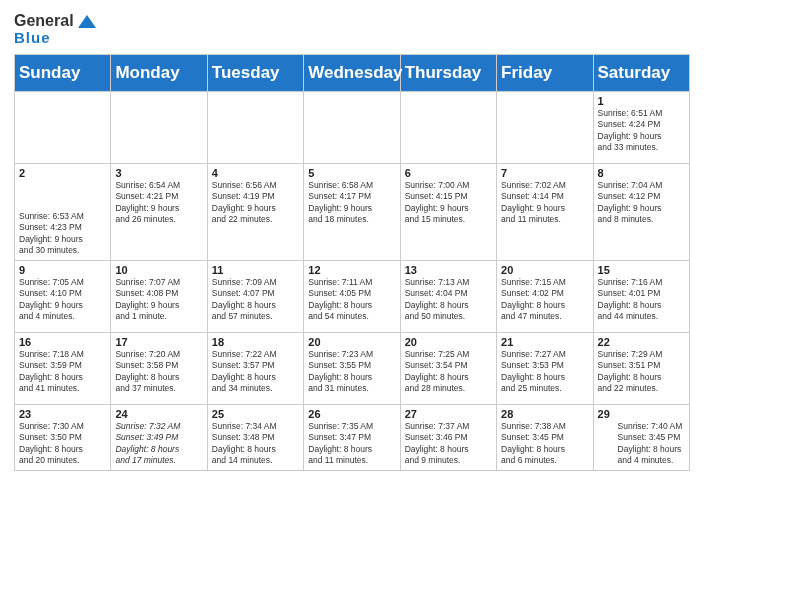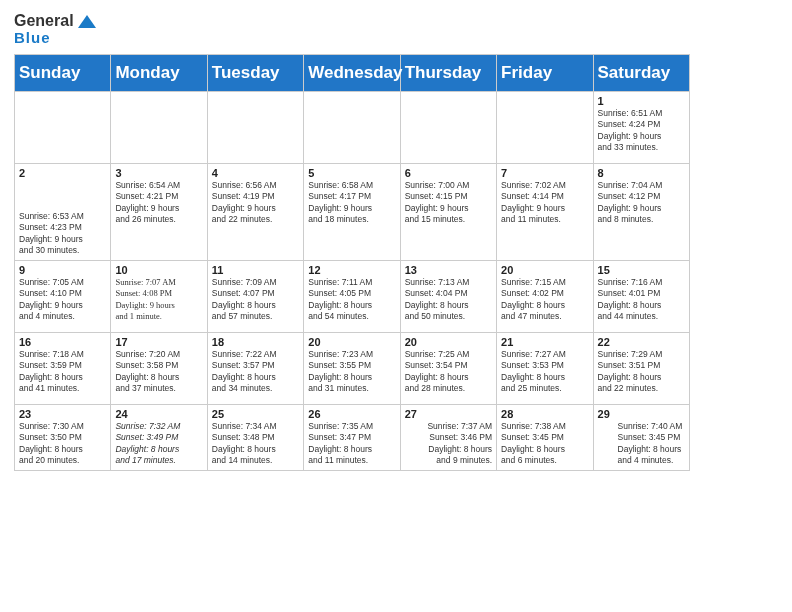"Sunrise: 7:07 AM" div.day-info { font-family: Liberation Serif, serif -> none }
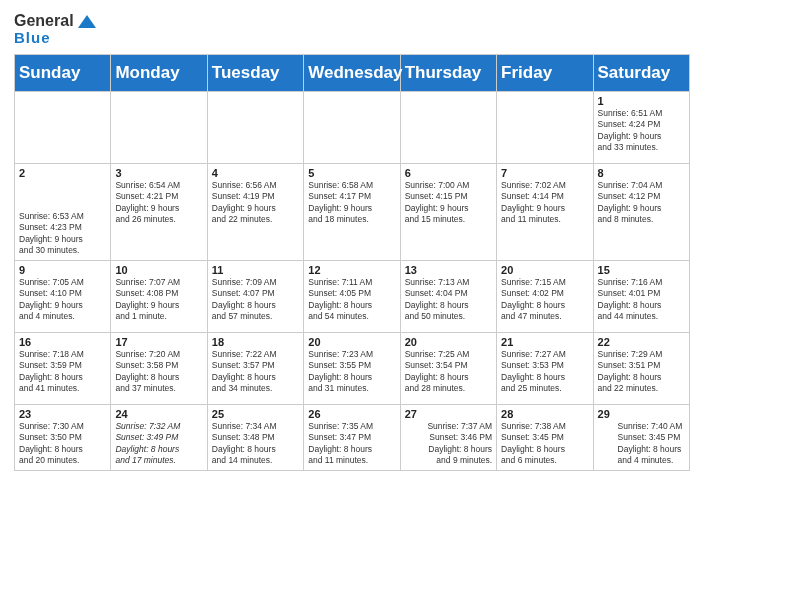"Sunrise: 7:37 AM" div.day-info { text-align: right -> none }
